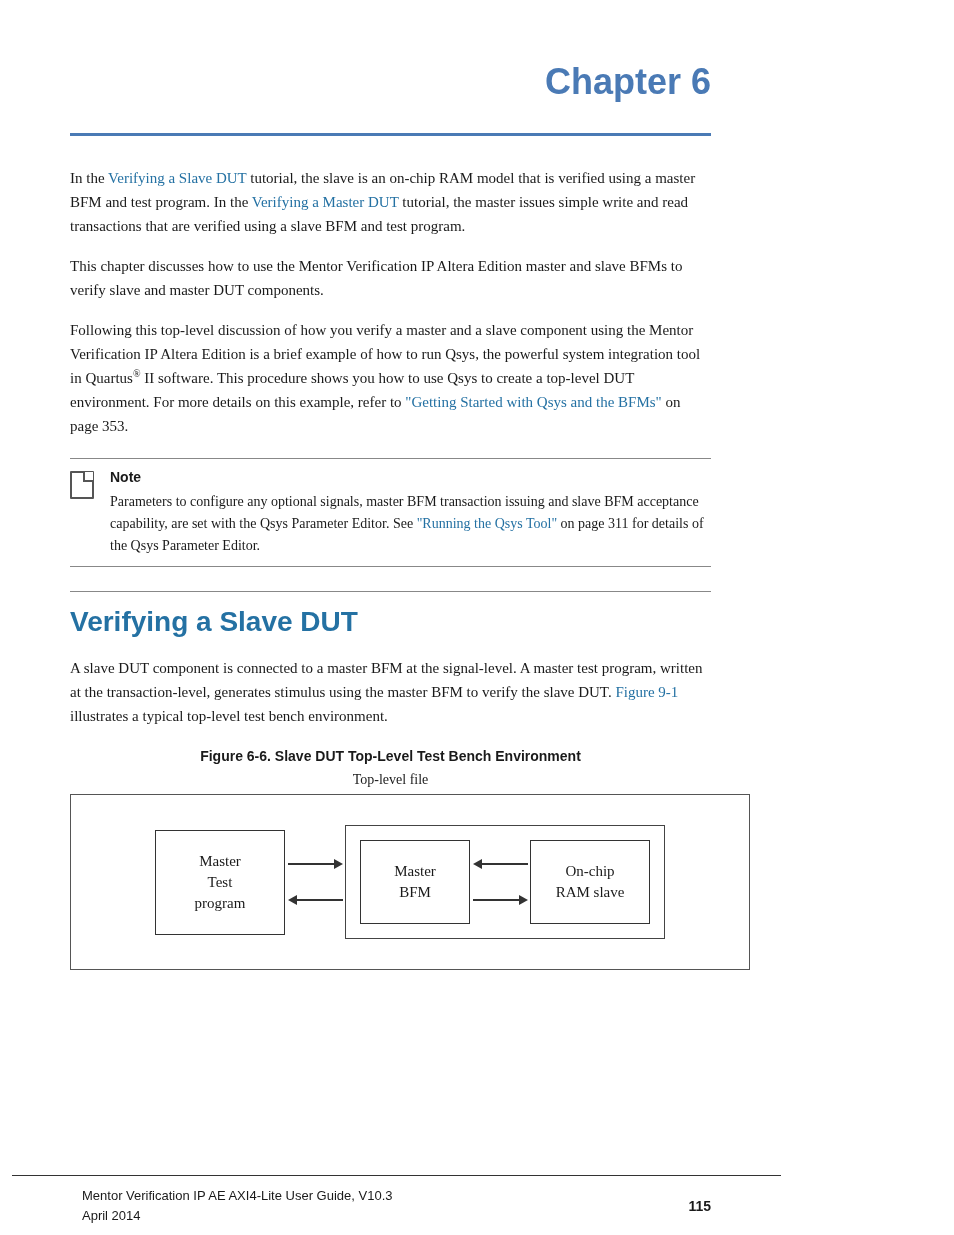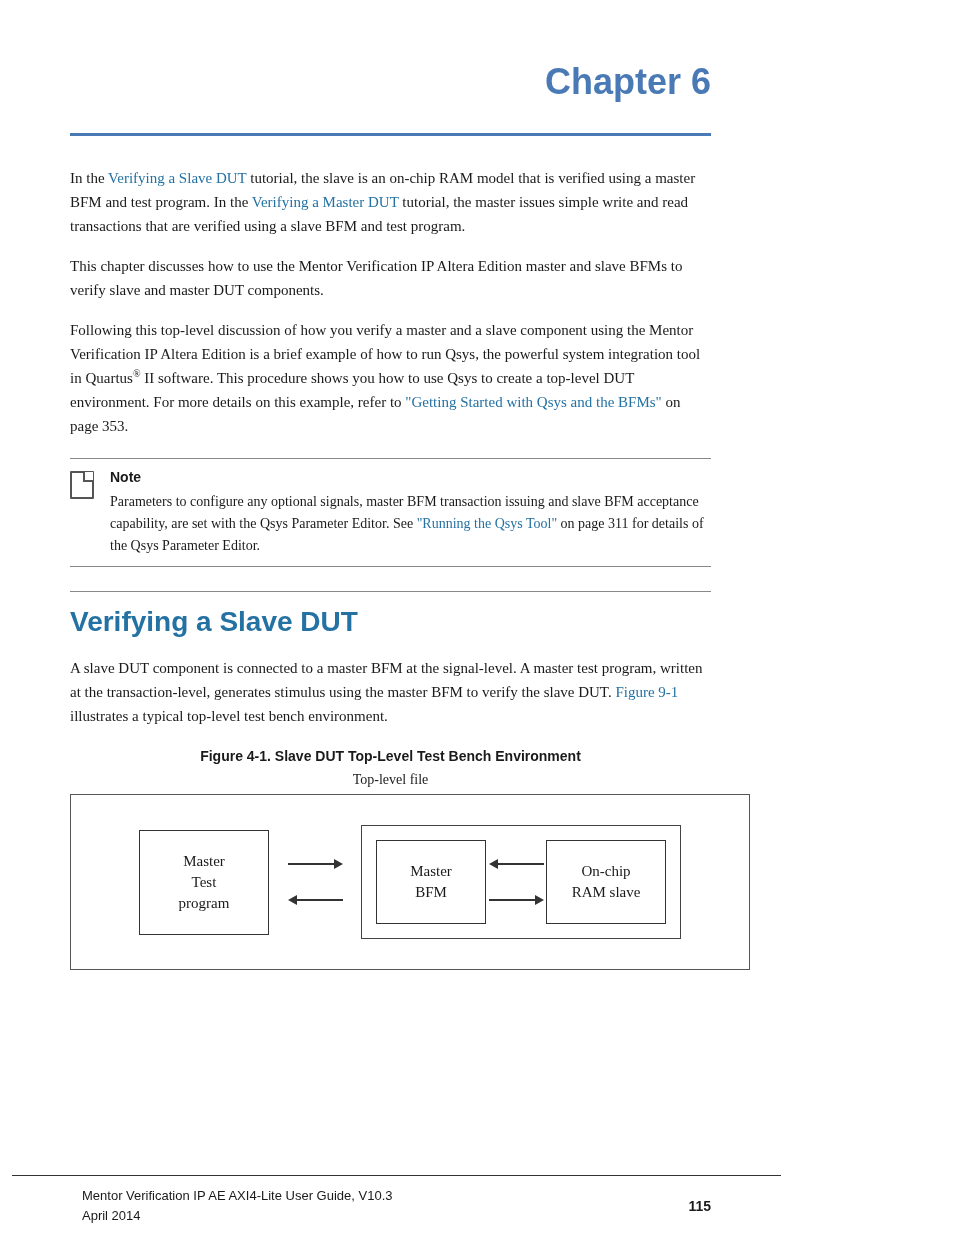"Figure 4-1. Slave DUT Top-Level" div.figure-caption { text: 4-1 -> 6-6 }
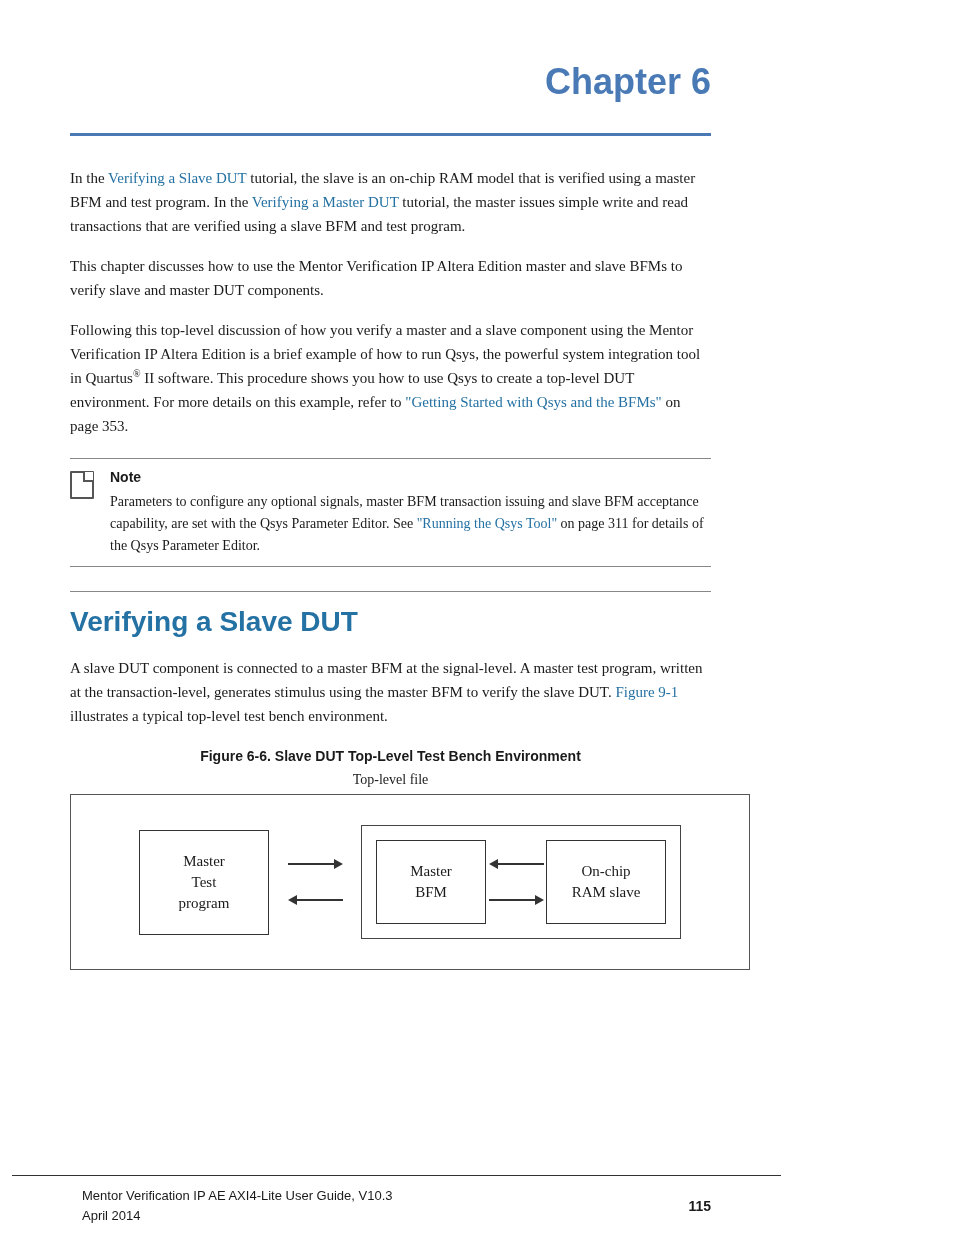"Master" .diagram-inner { gap: 16px -> 0 }
